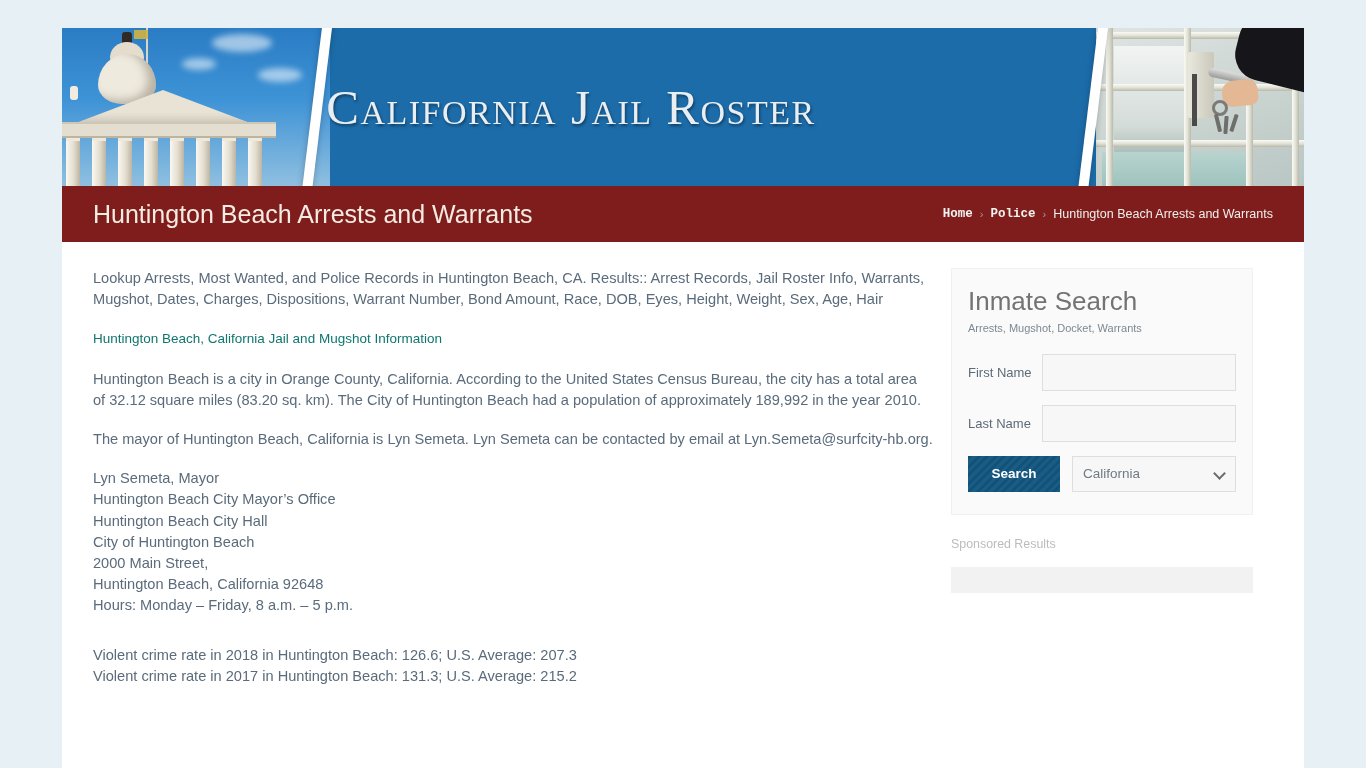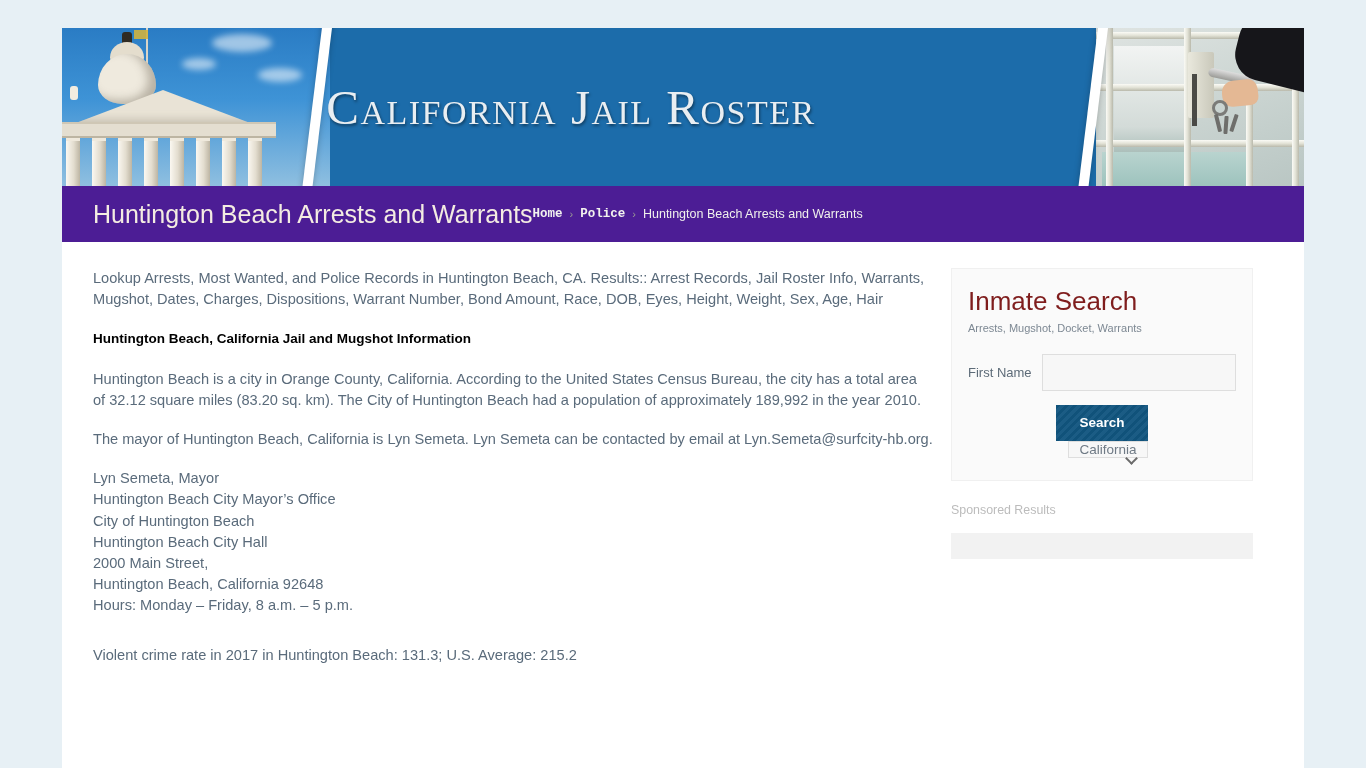"Huntington Beach Arrests and Warrants" .titlebar { background: #4c1d95 -> #7f1d1d; justify-content: none -> space-between }
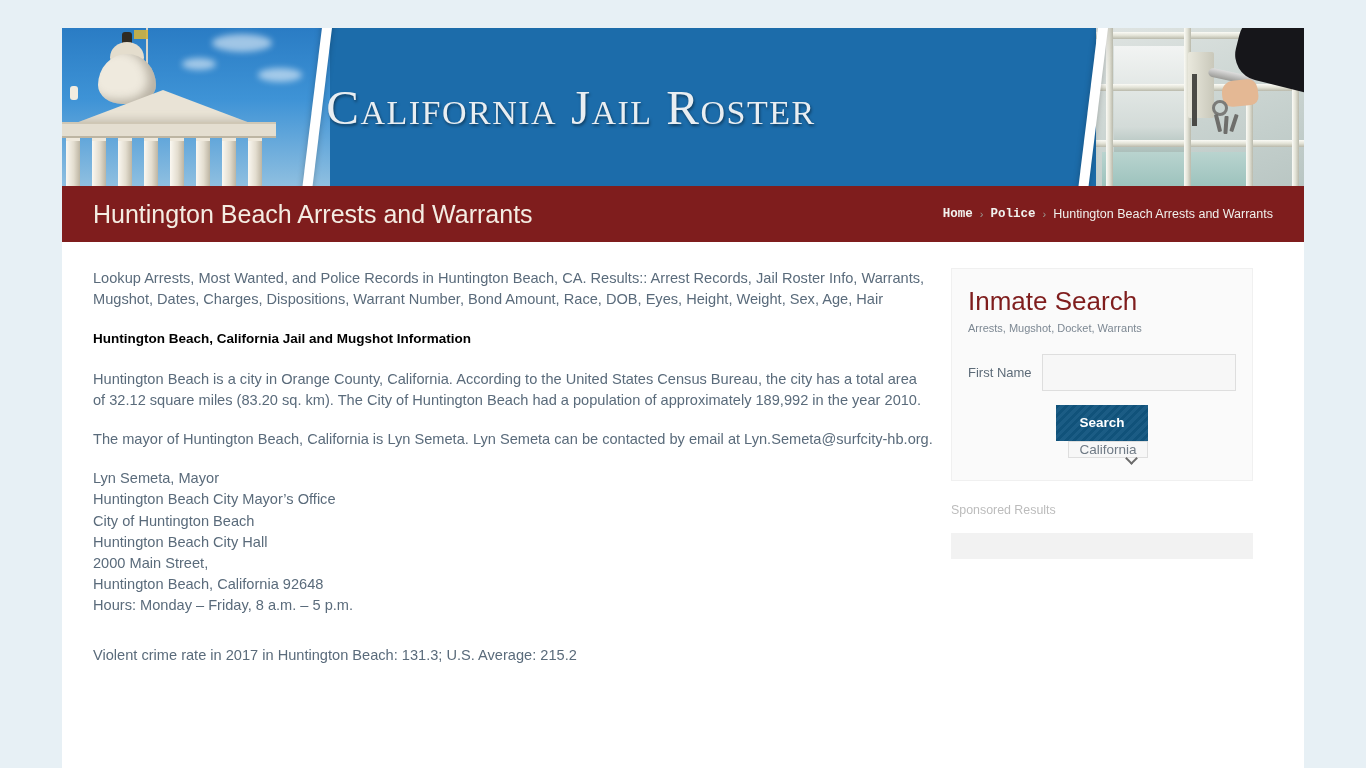"Inmate Search" .panel-title { color: #7f1d1d -> #737373 }
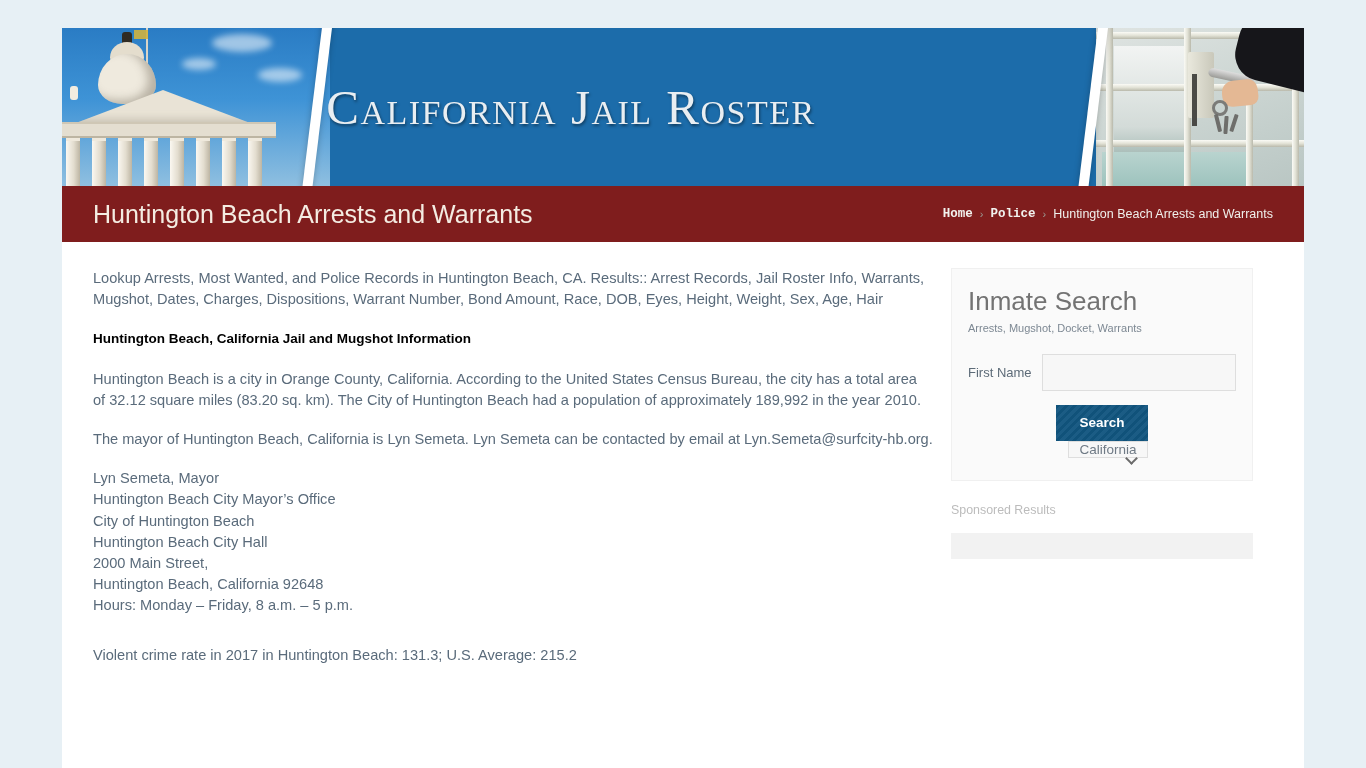"Huntington Beach, California Jail and" .p-bold { color: #000000 -> #0f766e; font-weight: bold -> normal }
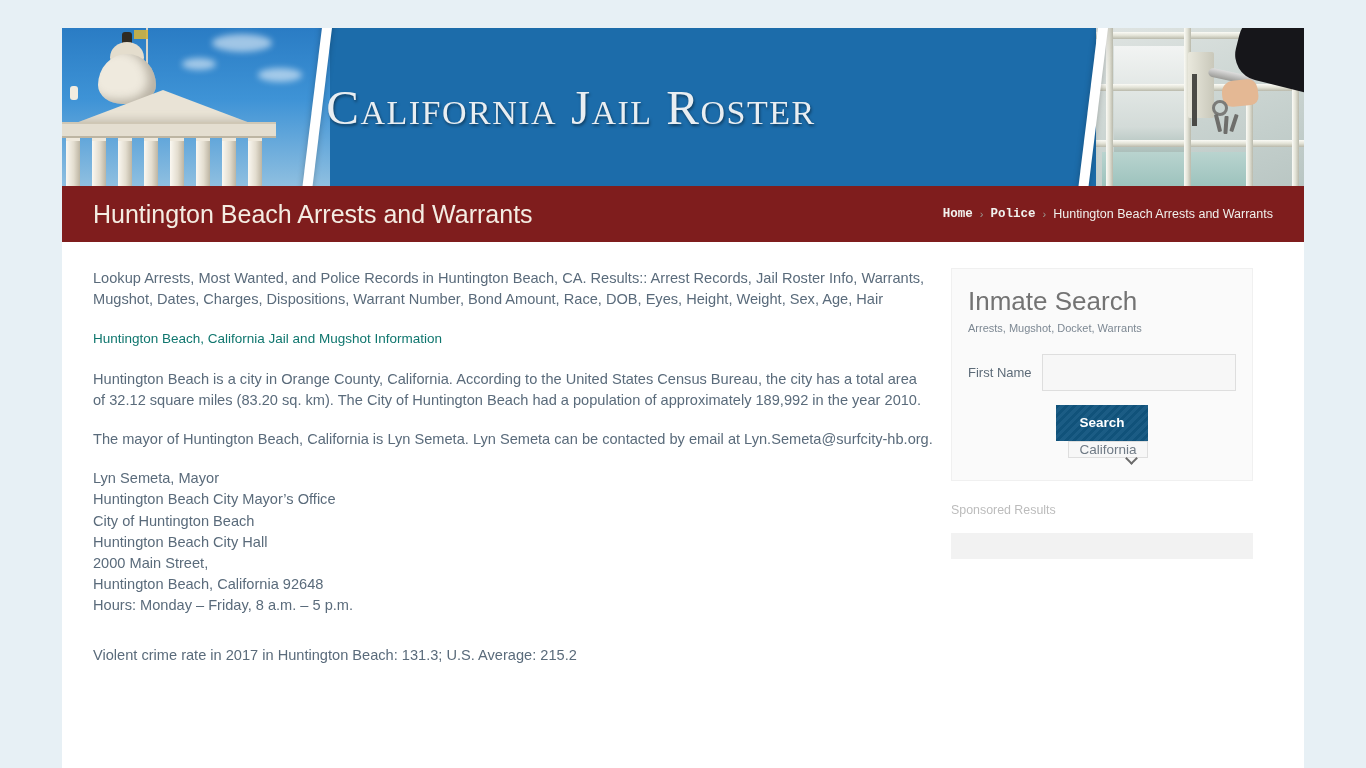"Last Name" div.field-row { html: none -> <div> <div>Last Name</div> <input> </div> }
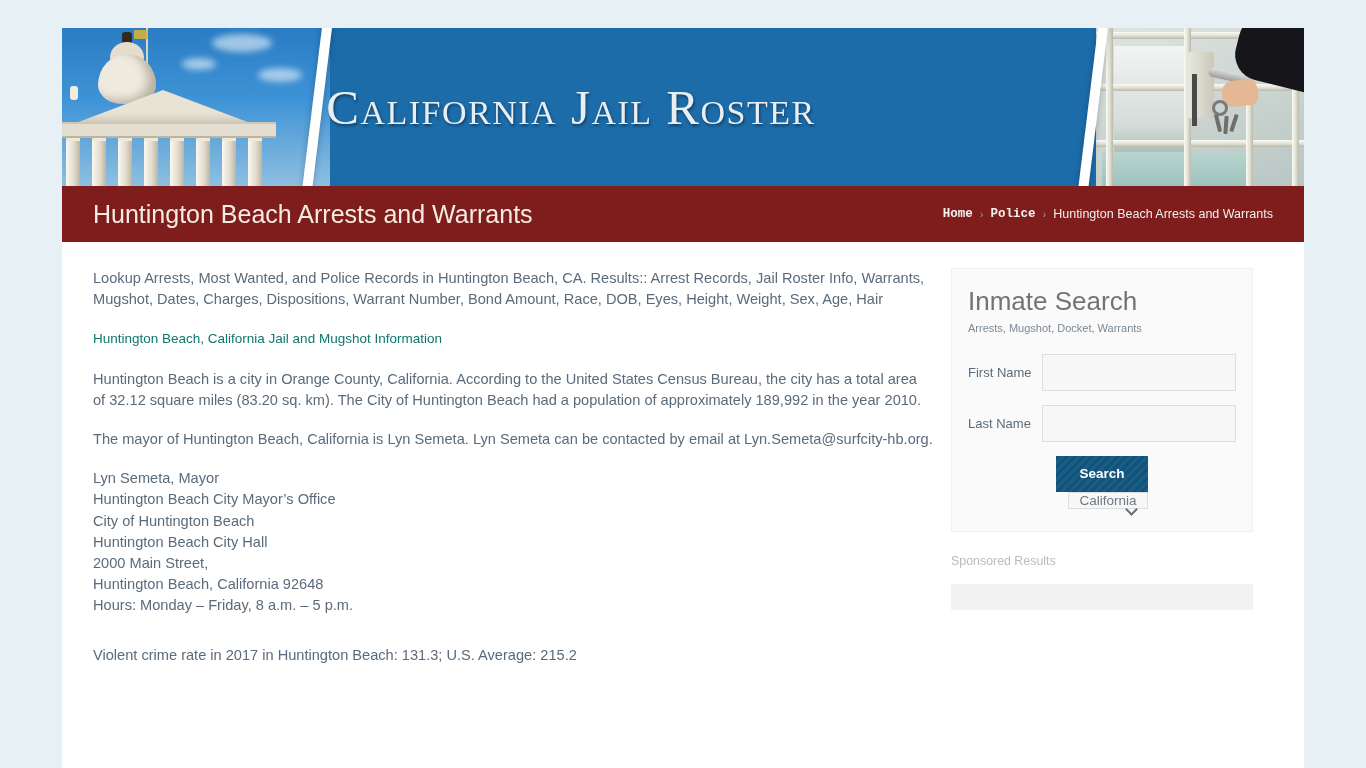"Search" .action-row { flex-direction: column -> none }
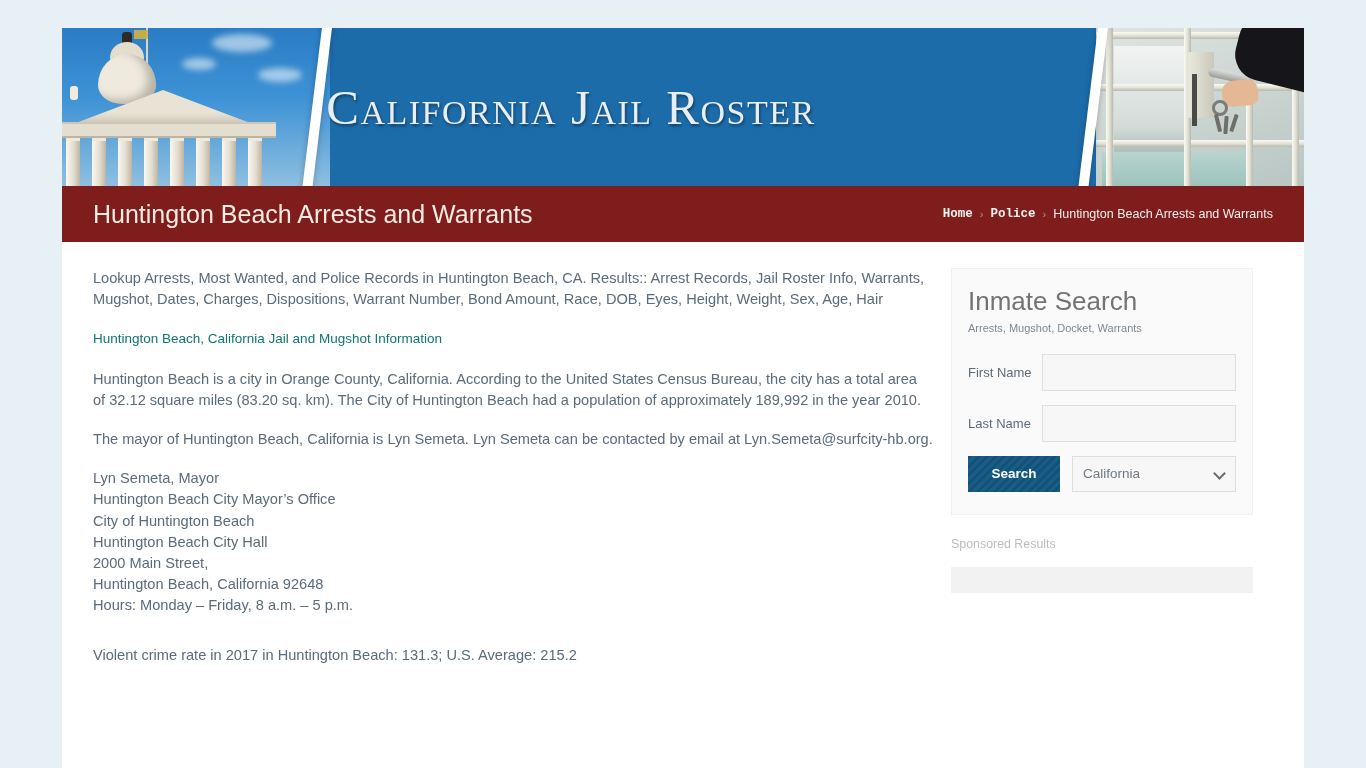"City of Huntington Beach" div { order: before "Huntington Beach City Hall" -> after "Huntington Beach City Hall" }
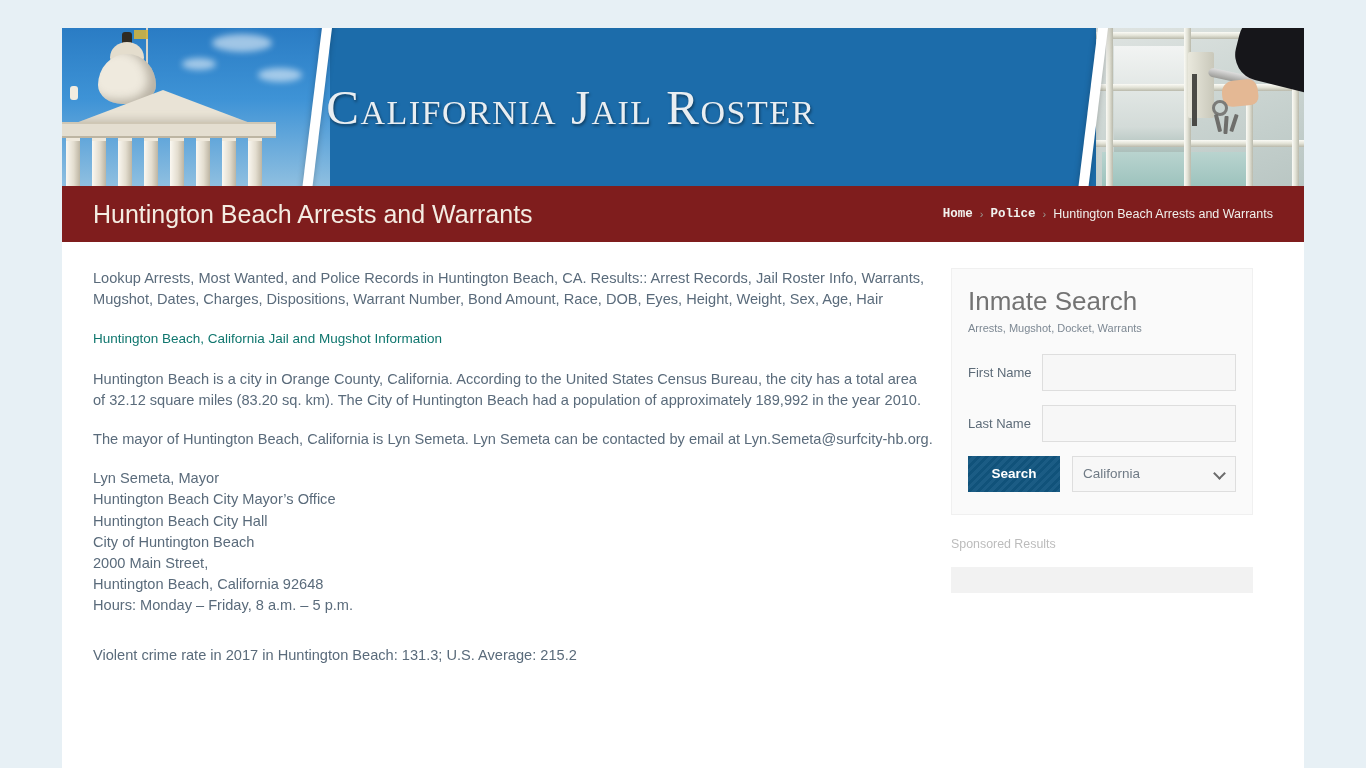"Violent crime rate in 2018" div.crime-line { html: none -> <div>Violent crime rate in 2018 in Huntington Beach: 126.6; U.S. Average: 207.3</div> }
